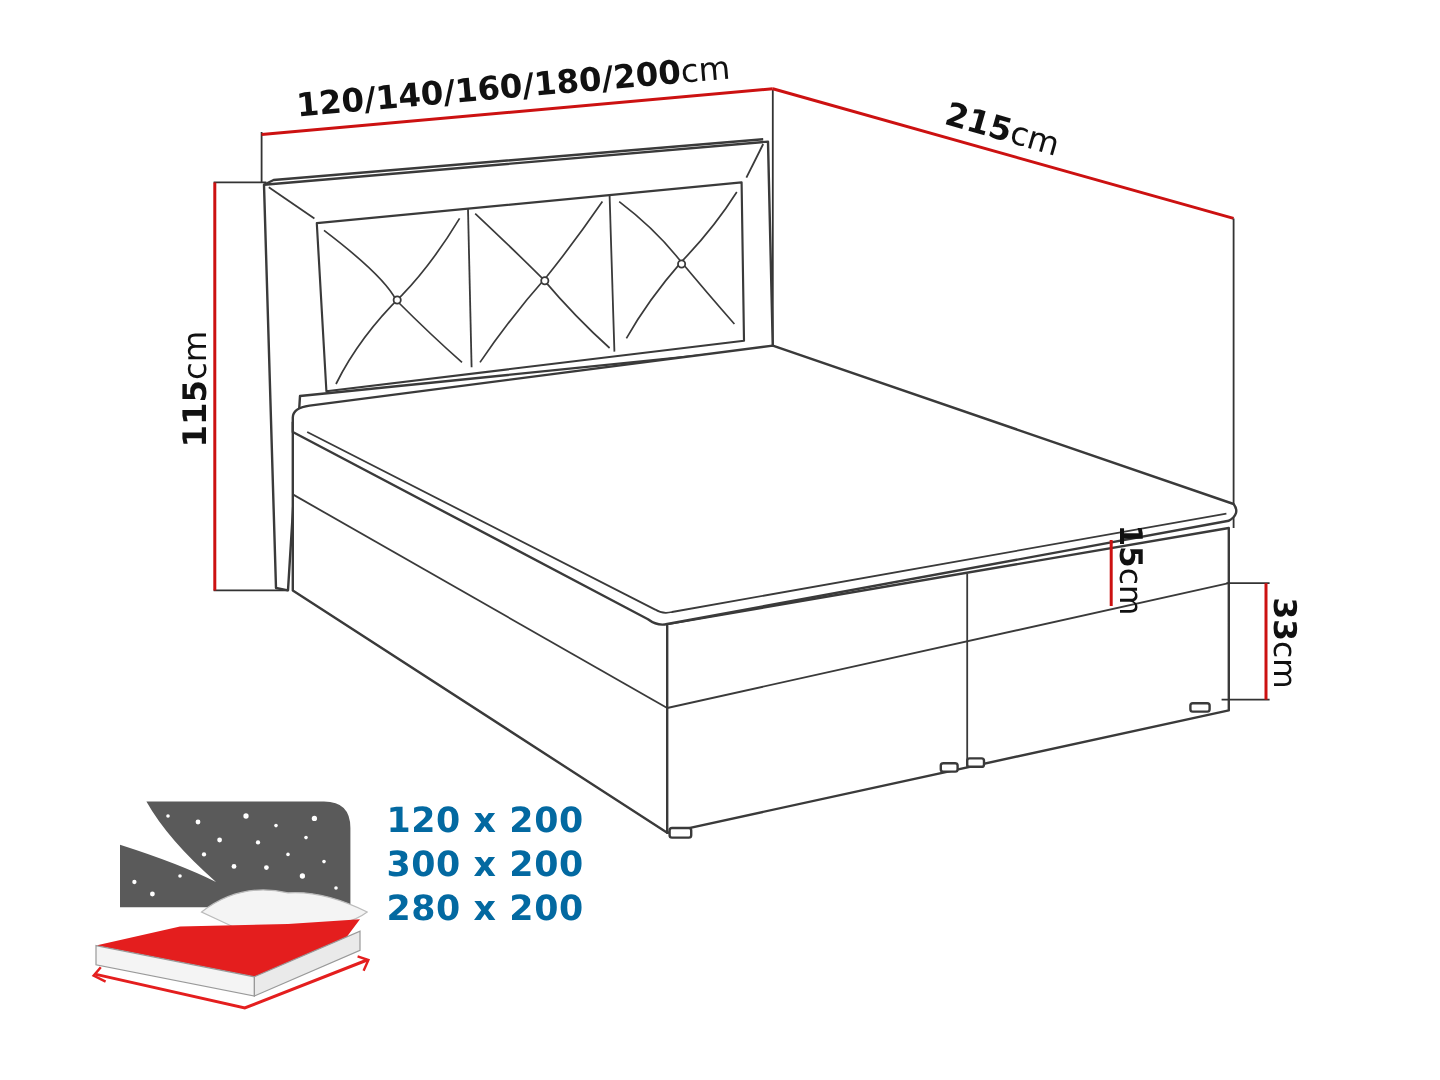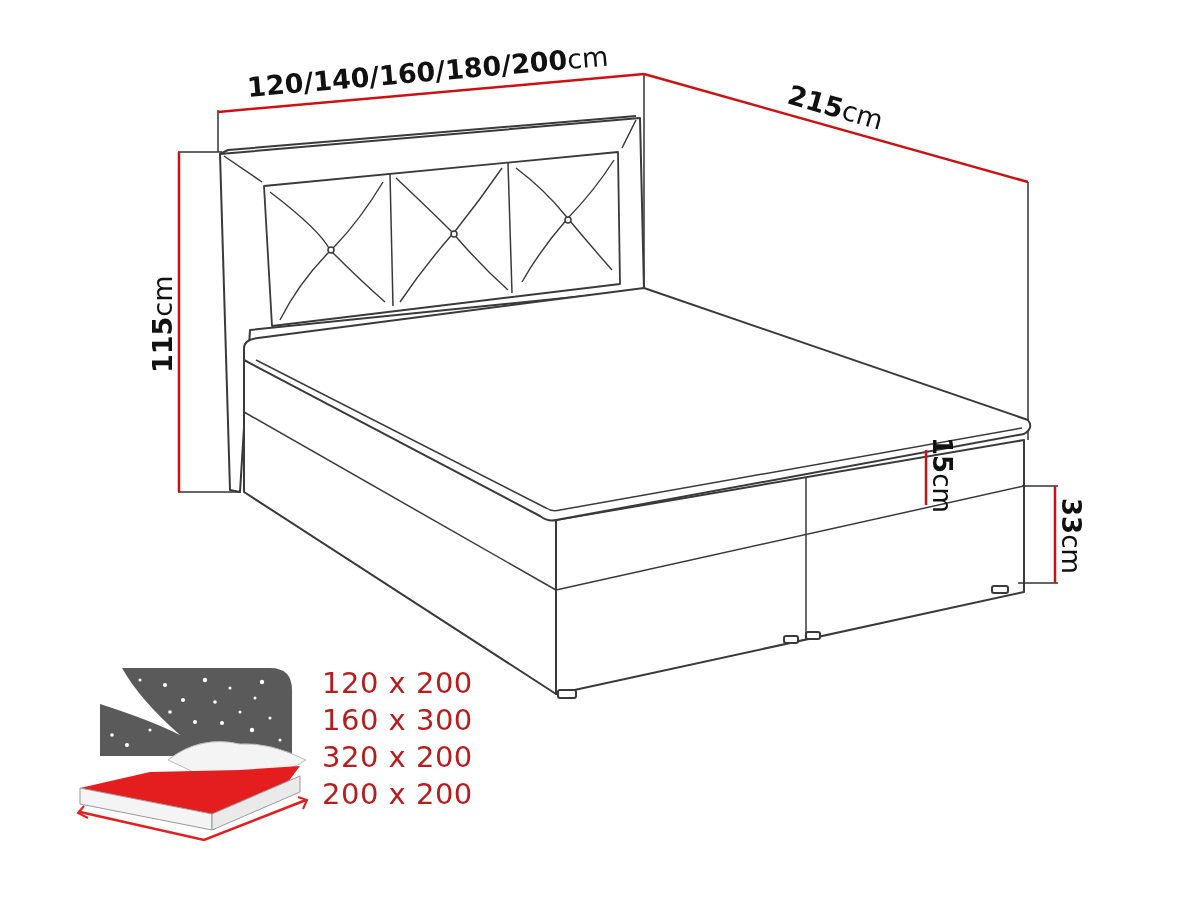"120 x 200" .size-list li { color: #b91c1c -> #0369a1; font-weight: normal -> bold }
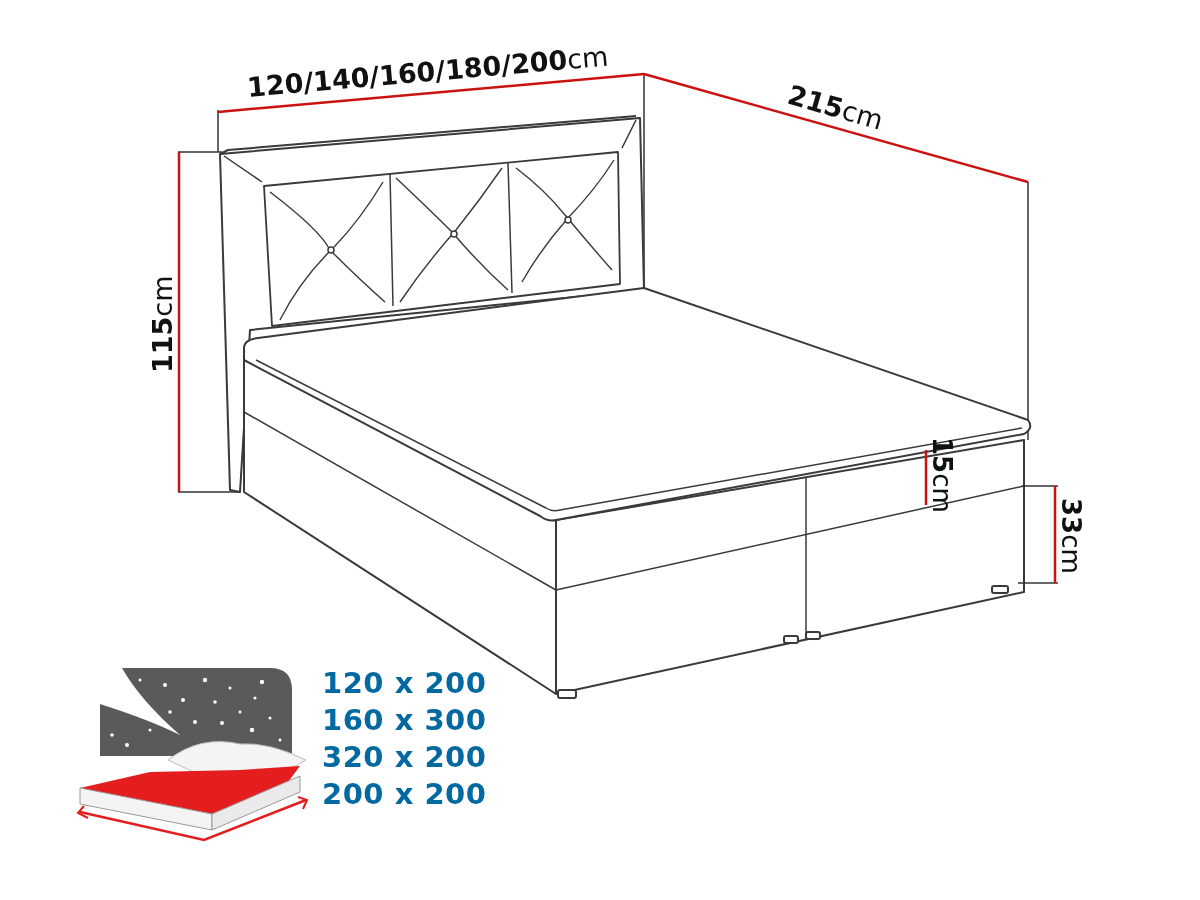"160 x 300" li { text: 160 x 300 -> 300 x 200 }
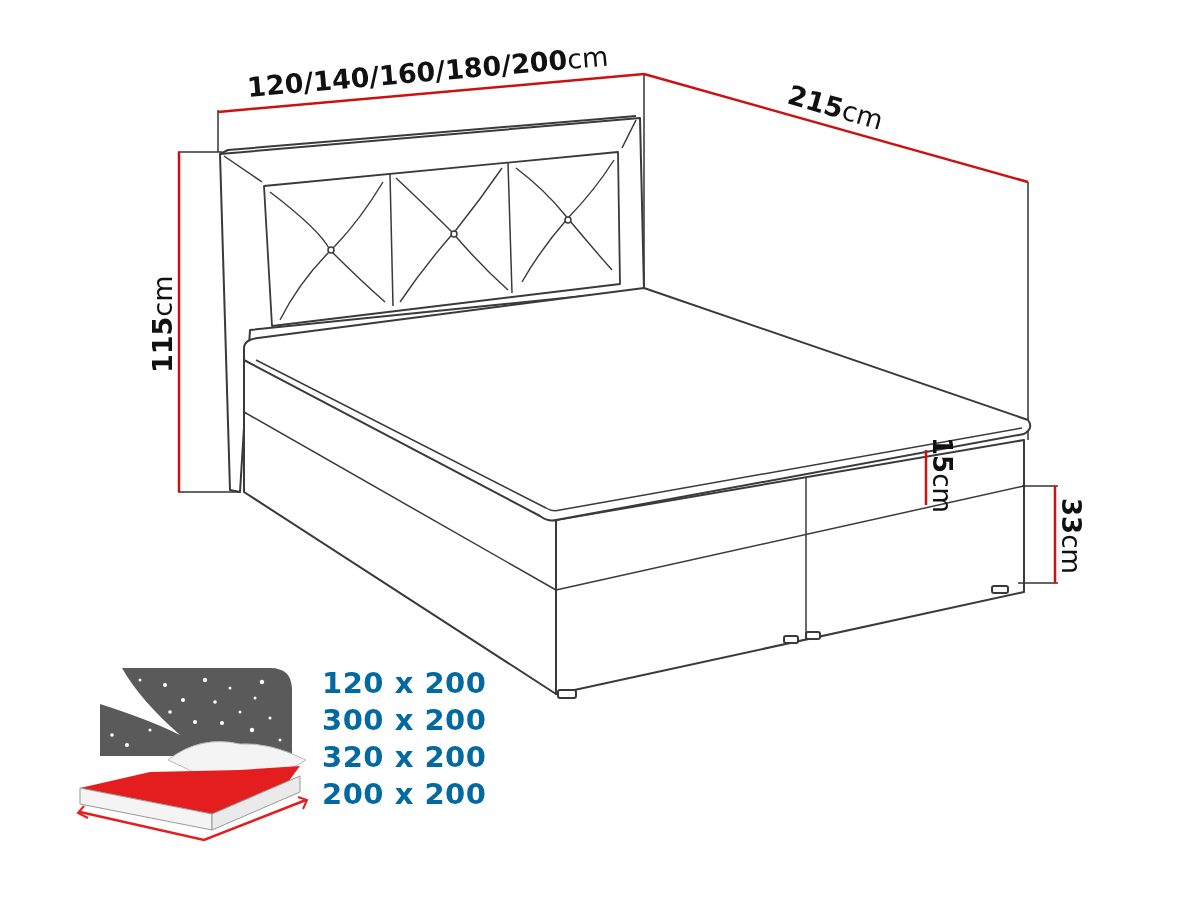"320 x 200" li { text: 320 -> 280 }
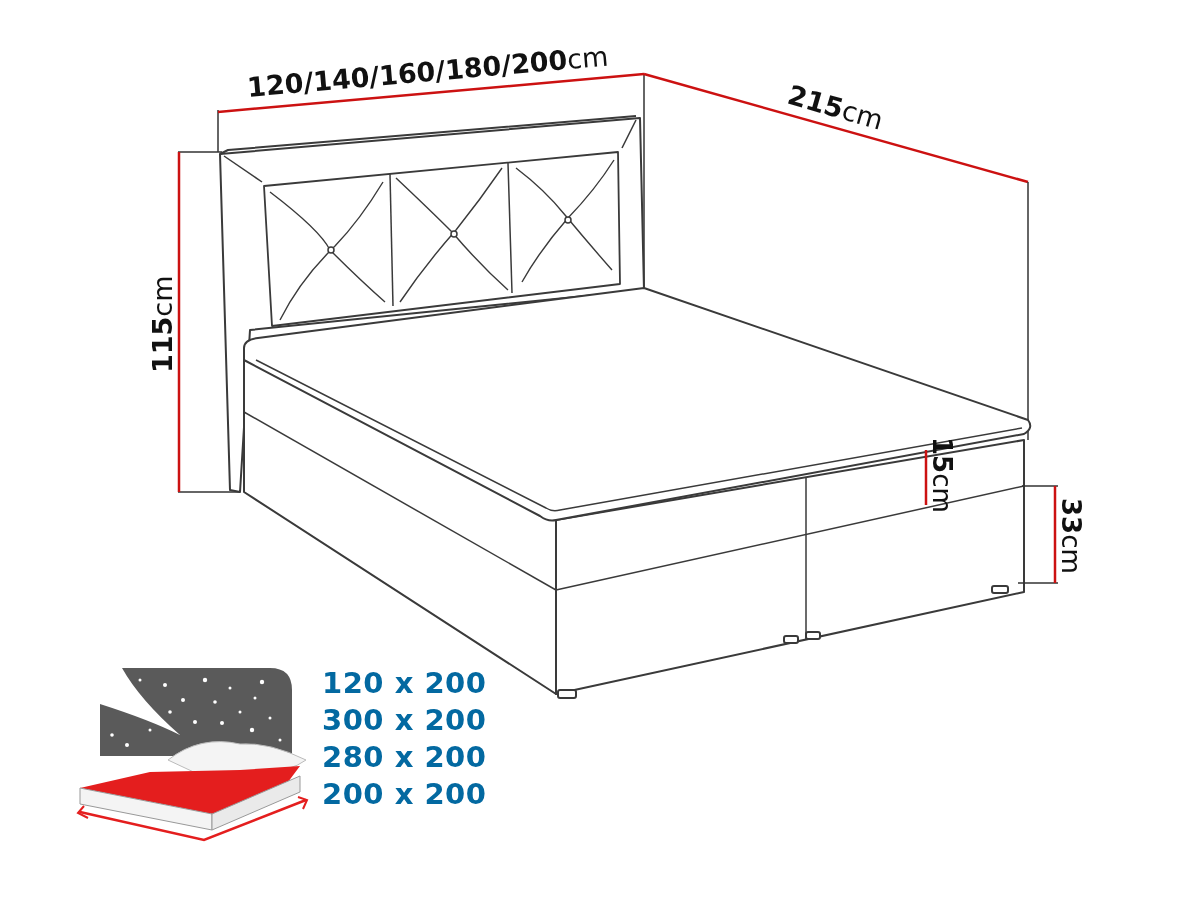"200 x 200" li { html: <li>200 x 200</li> -> none }
